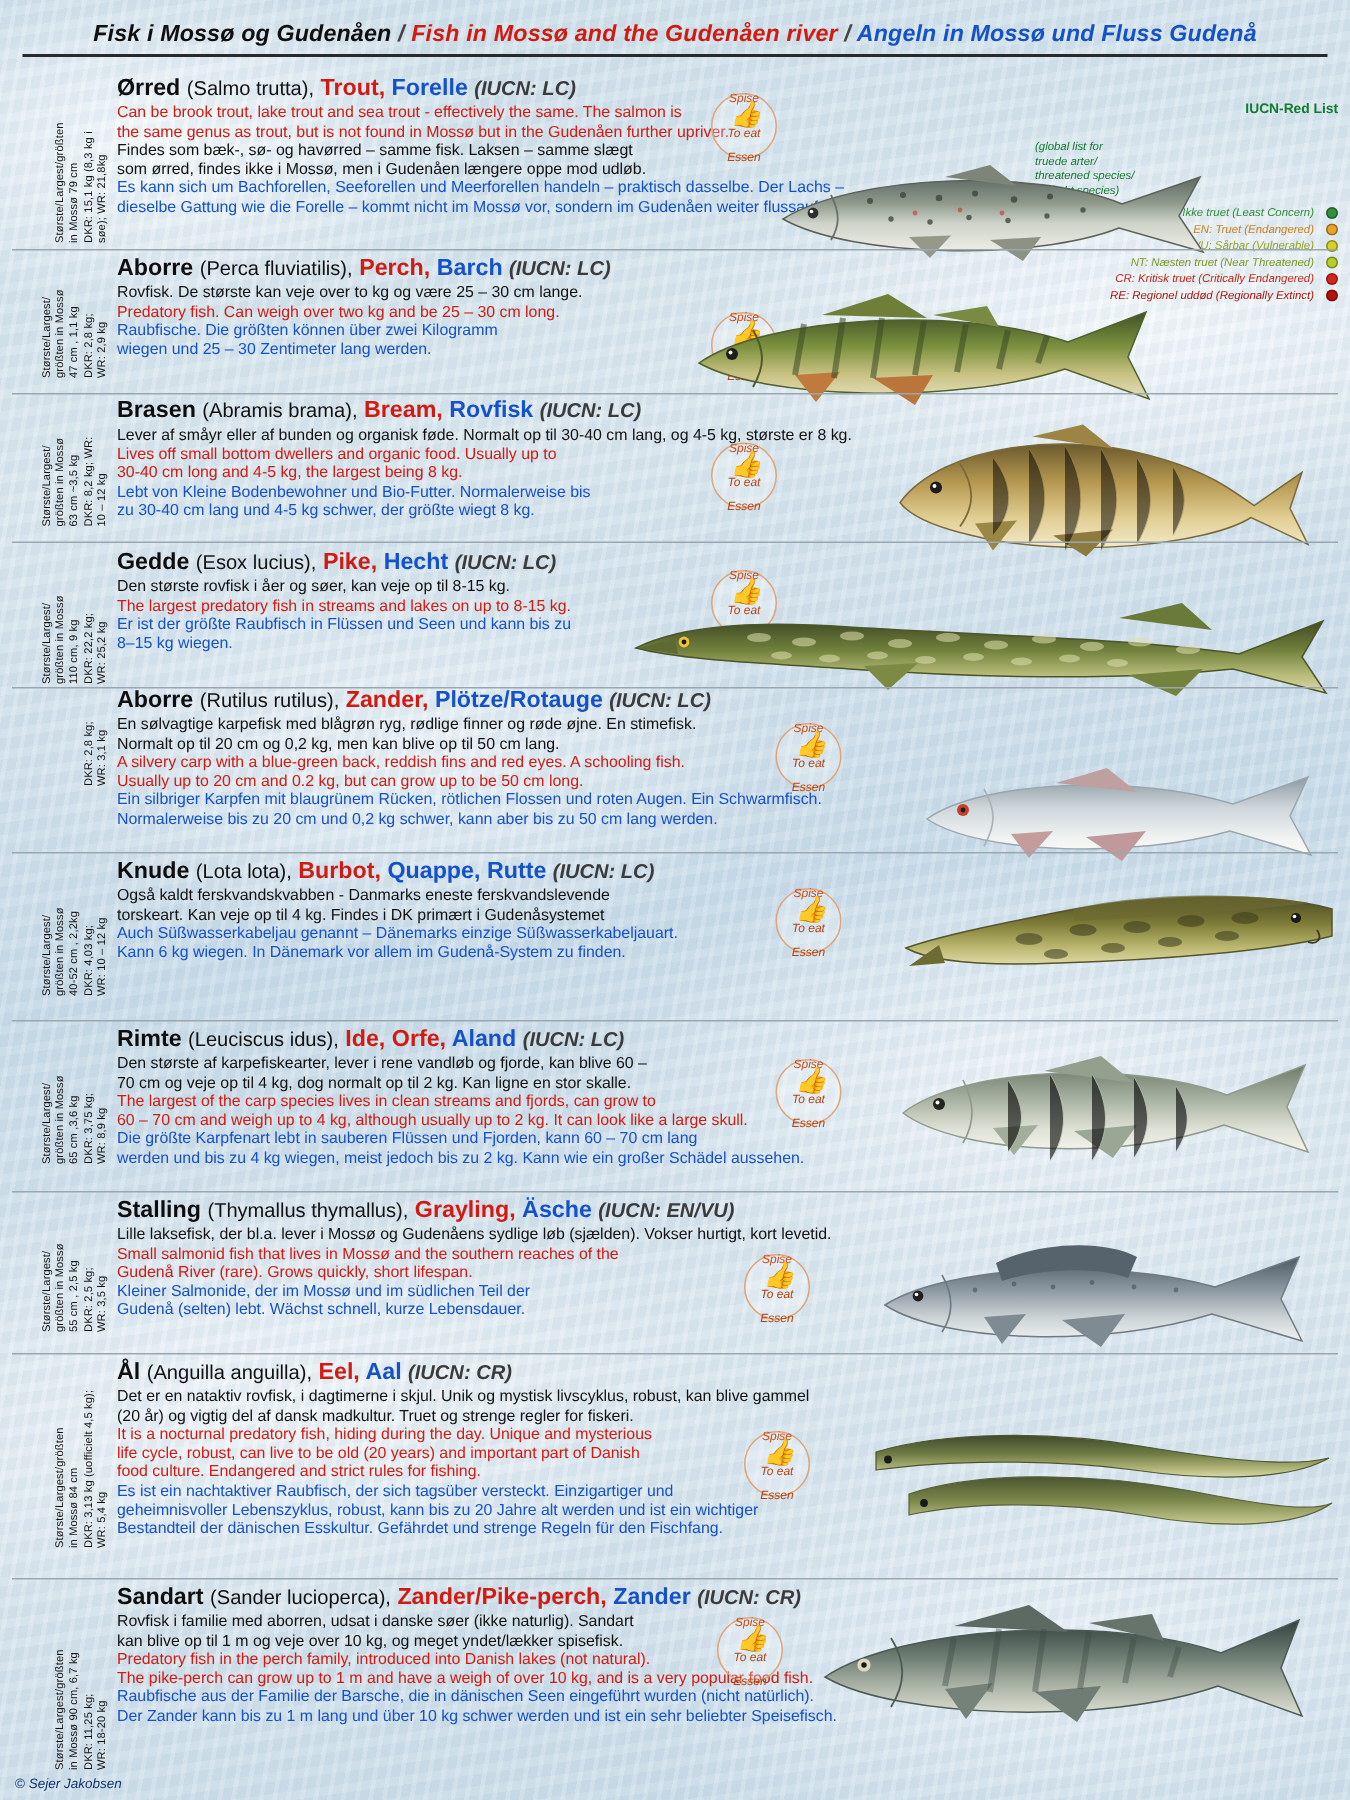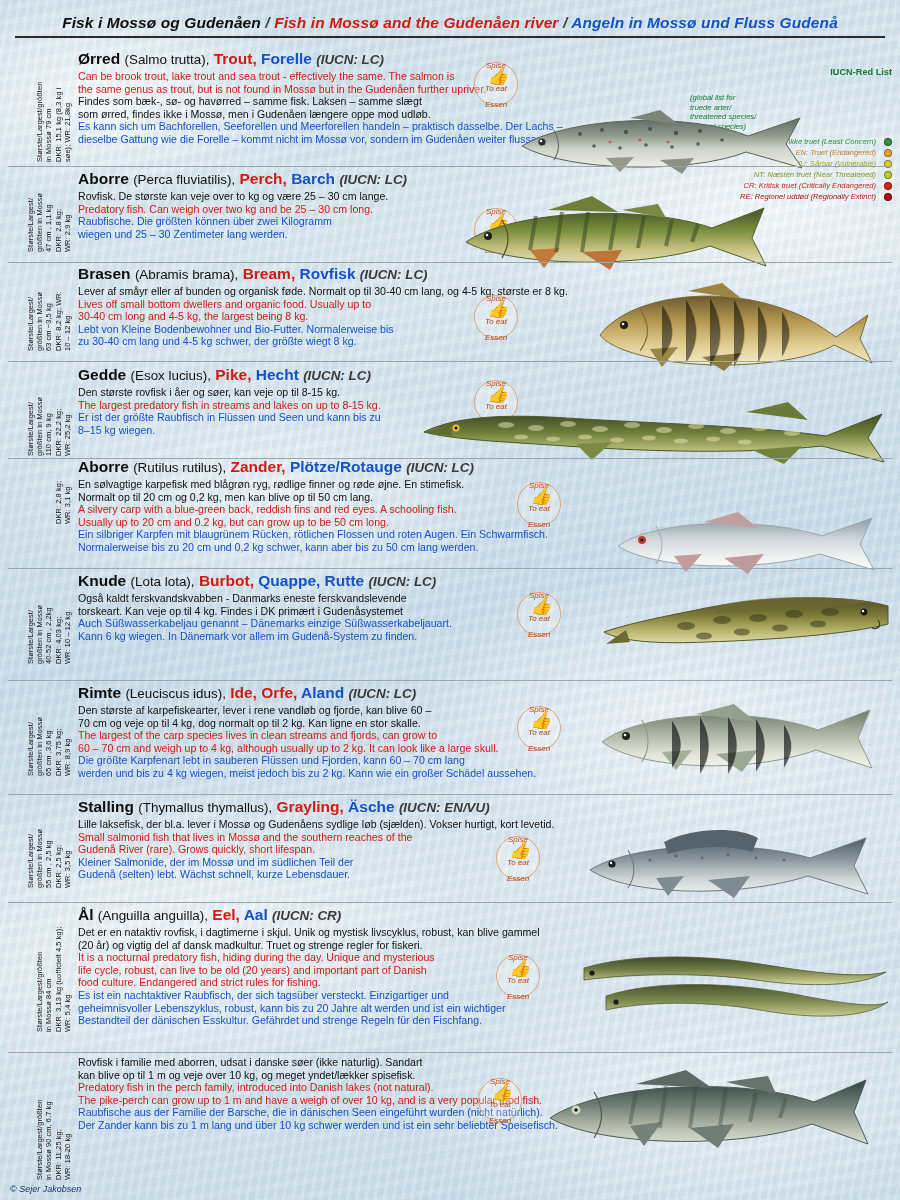"Sandart (Sander lucioperca)," h2.title { html: none -> <h2> <span>Sandart</span> <span>(Sander lucioperca)</span><span>,</span> <span>Zander/Pike-perch,</span> <span>Zander</span> <span>(IUCN: CR)</span> </h2> }
